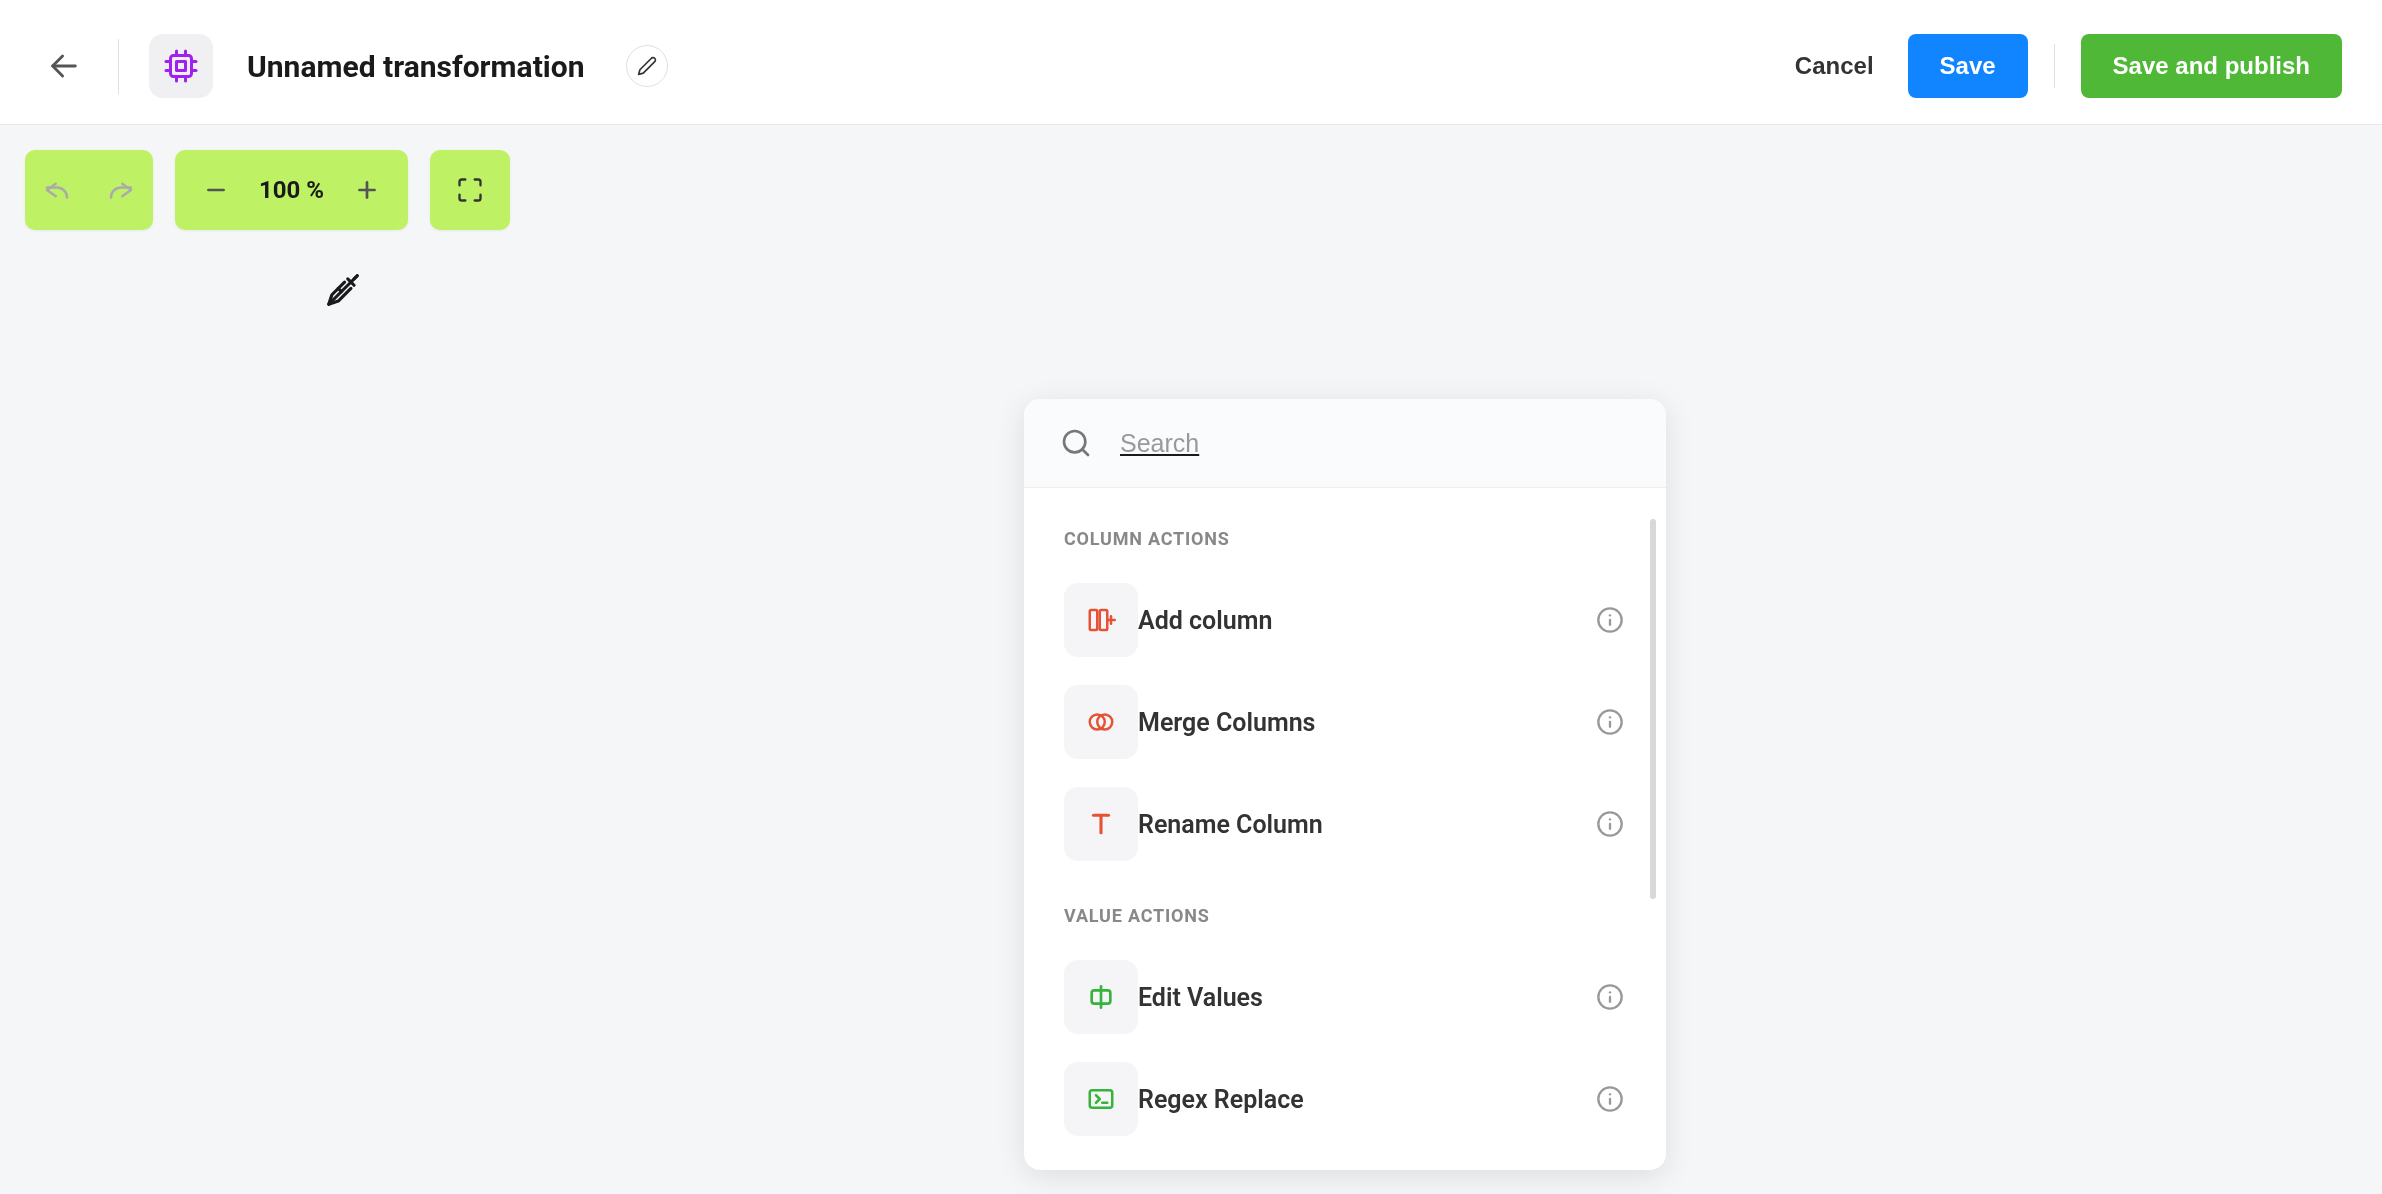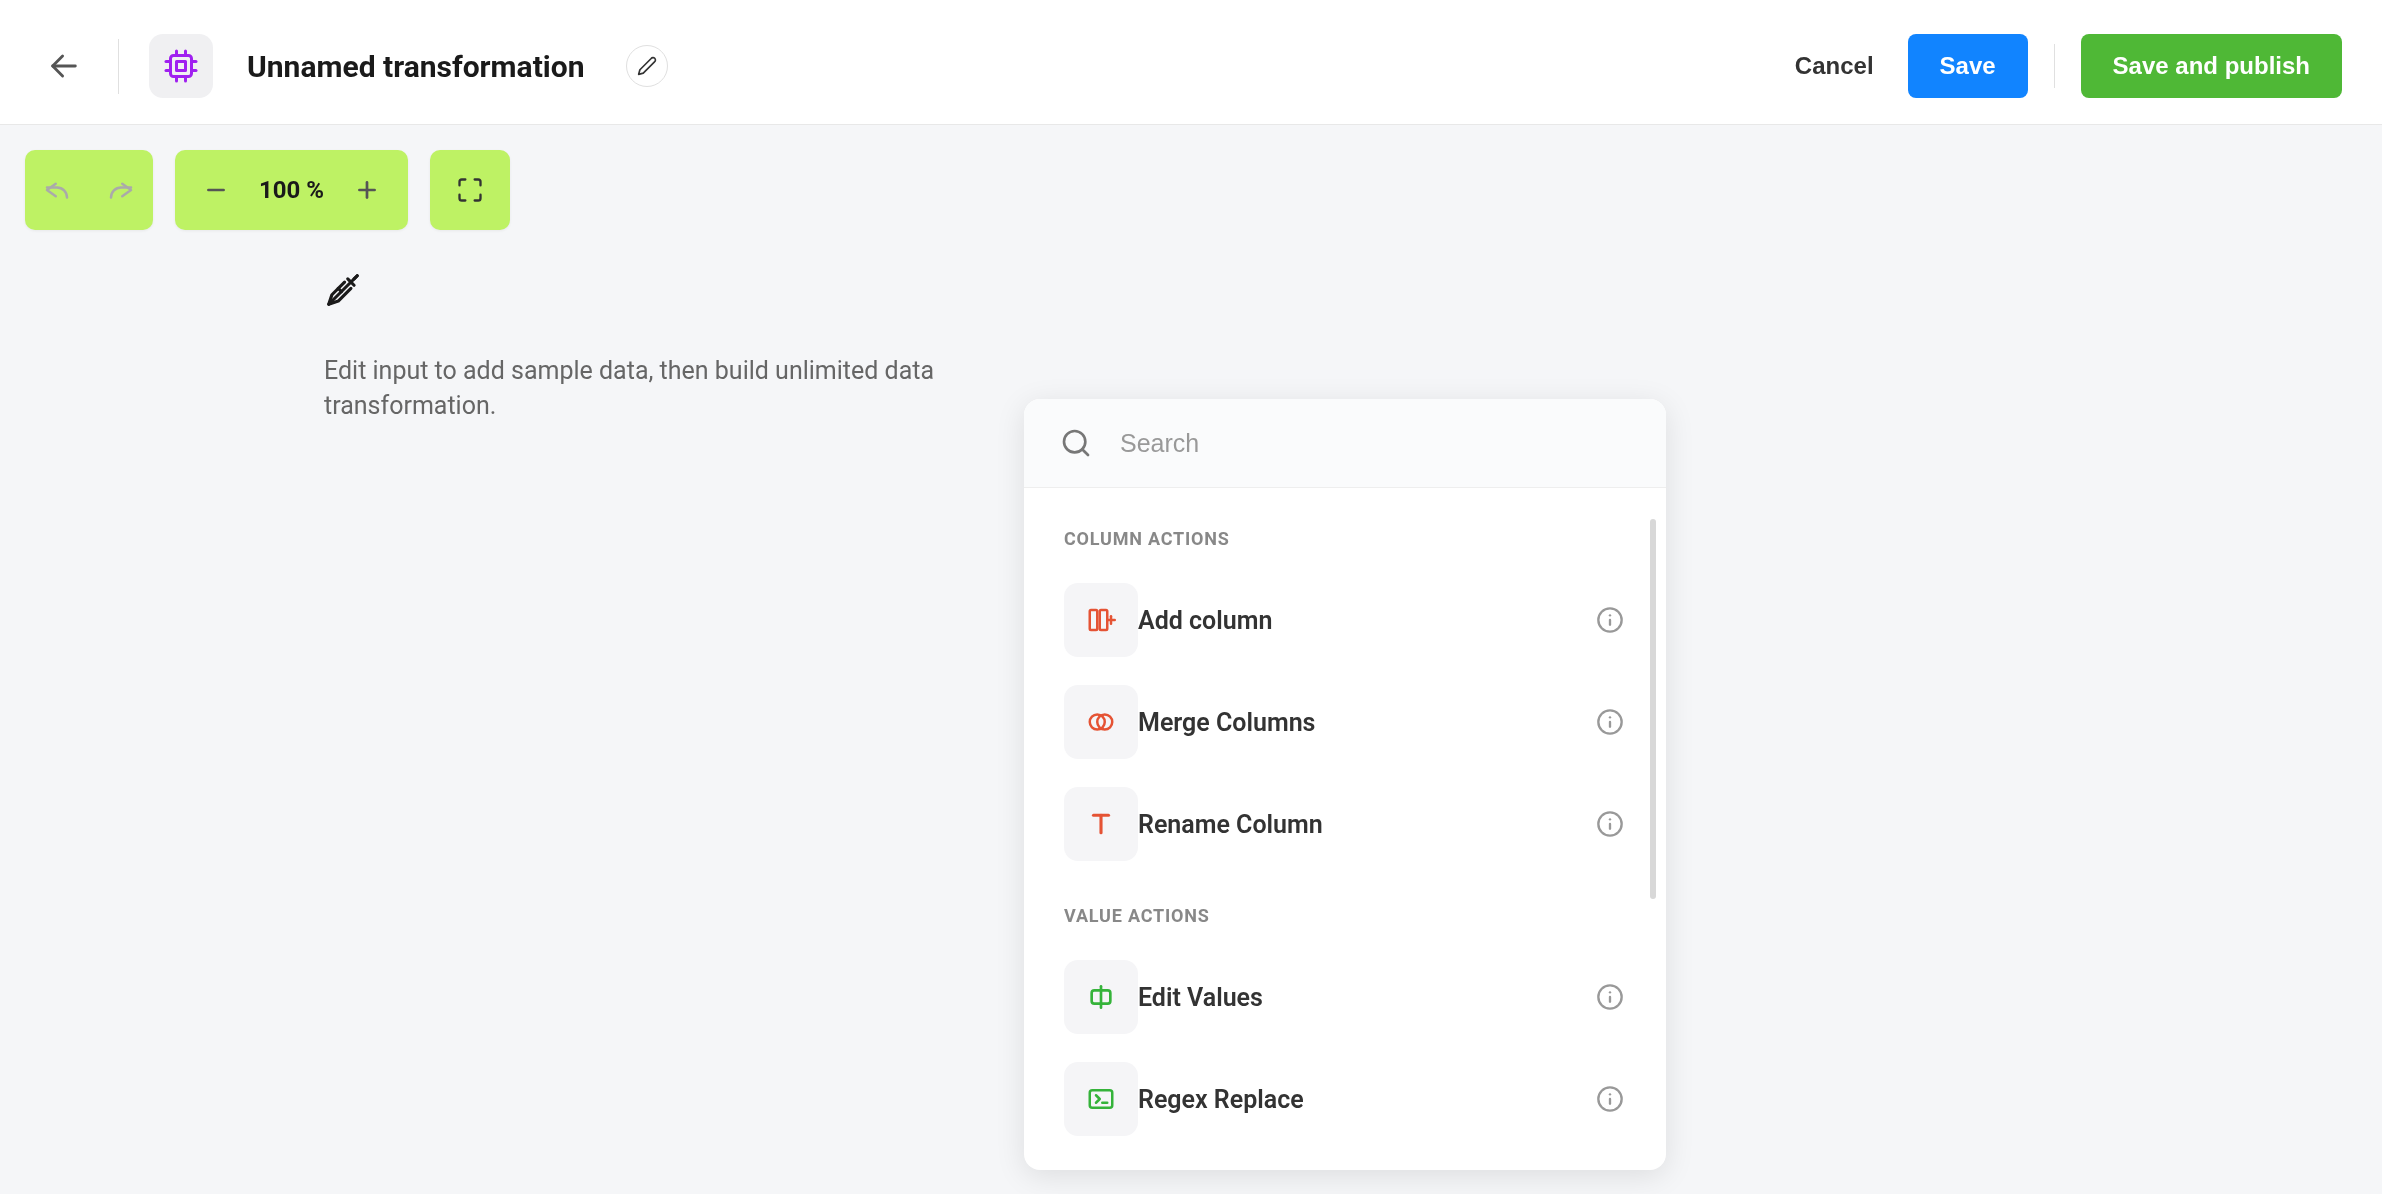"Edit input to add sample" p.content-desc { html: <p>Edit input to add sample data, then build unlimited data transformation.</p> -> none }
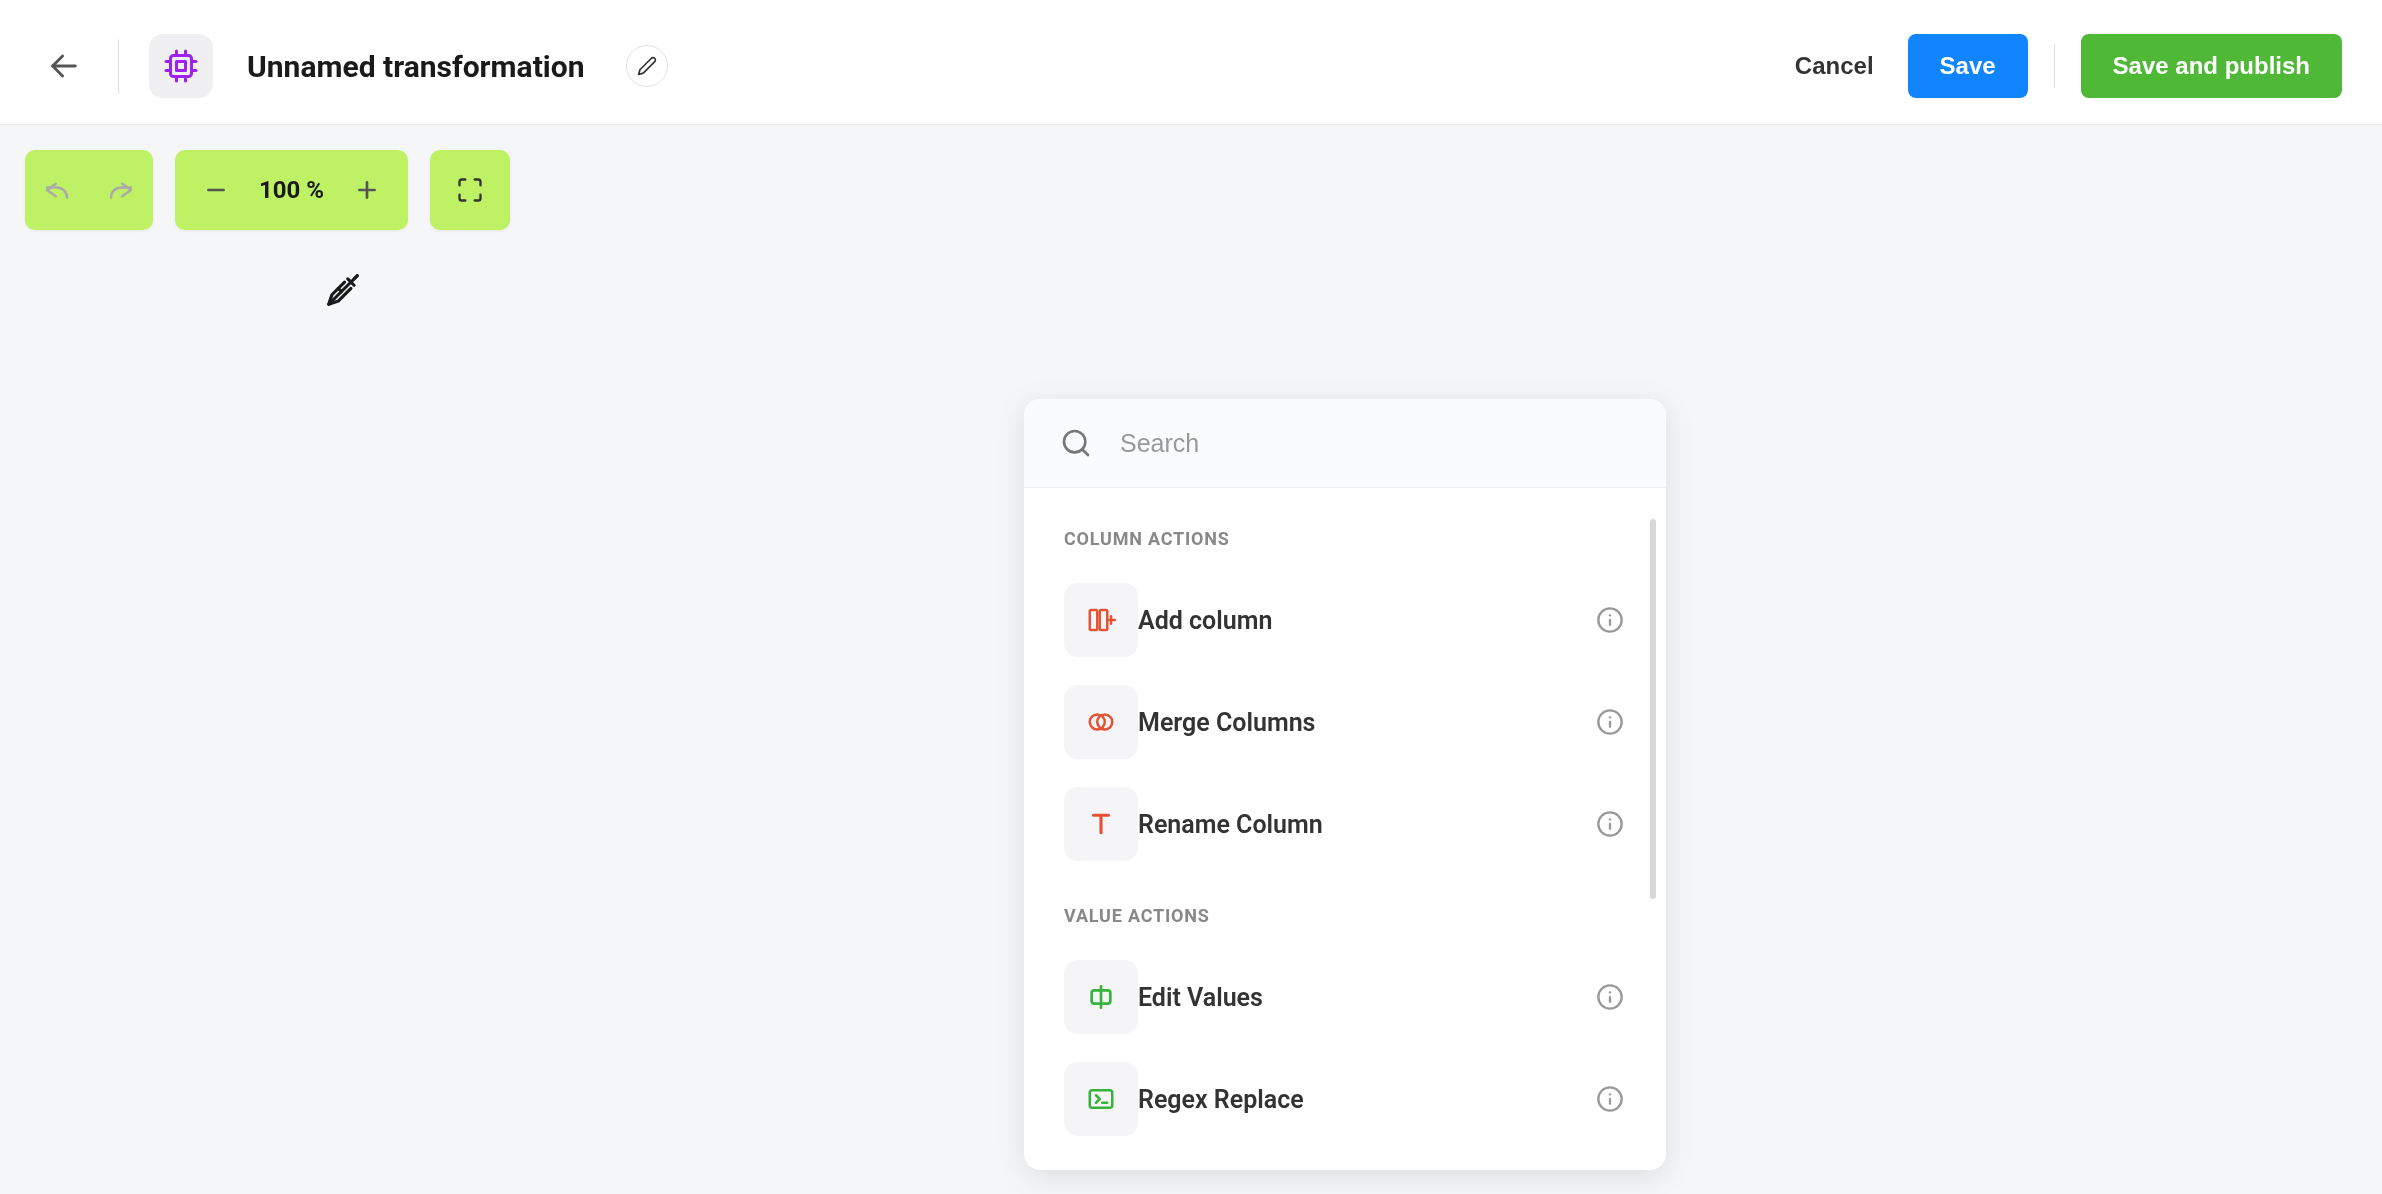"Search" .search-row { text-decoration: none -> underline }
